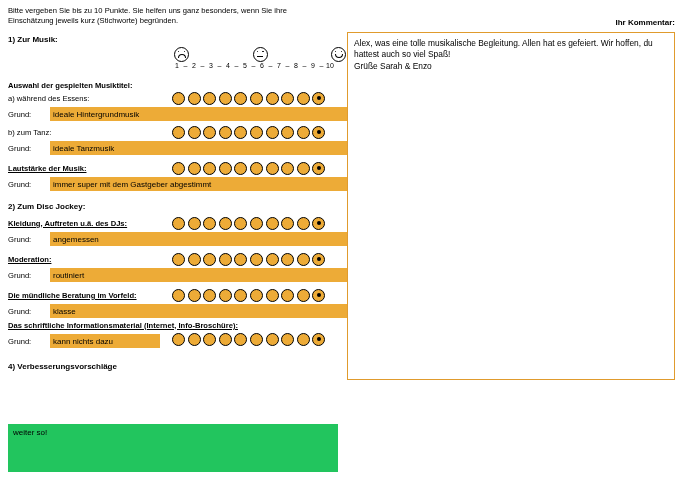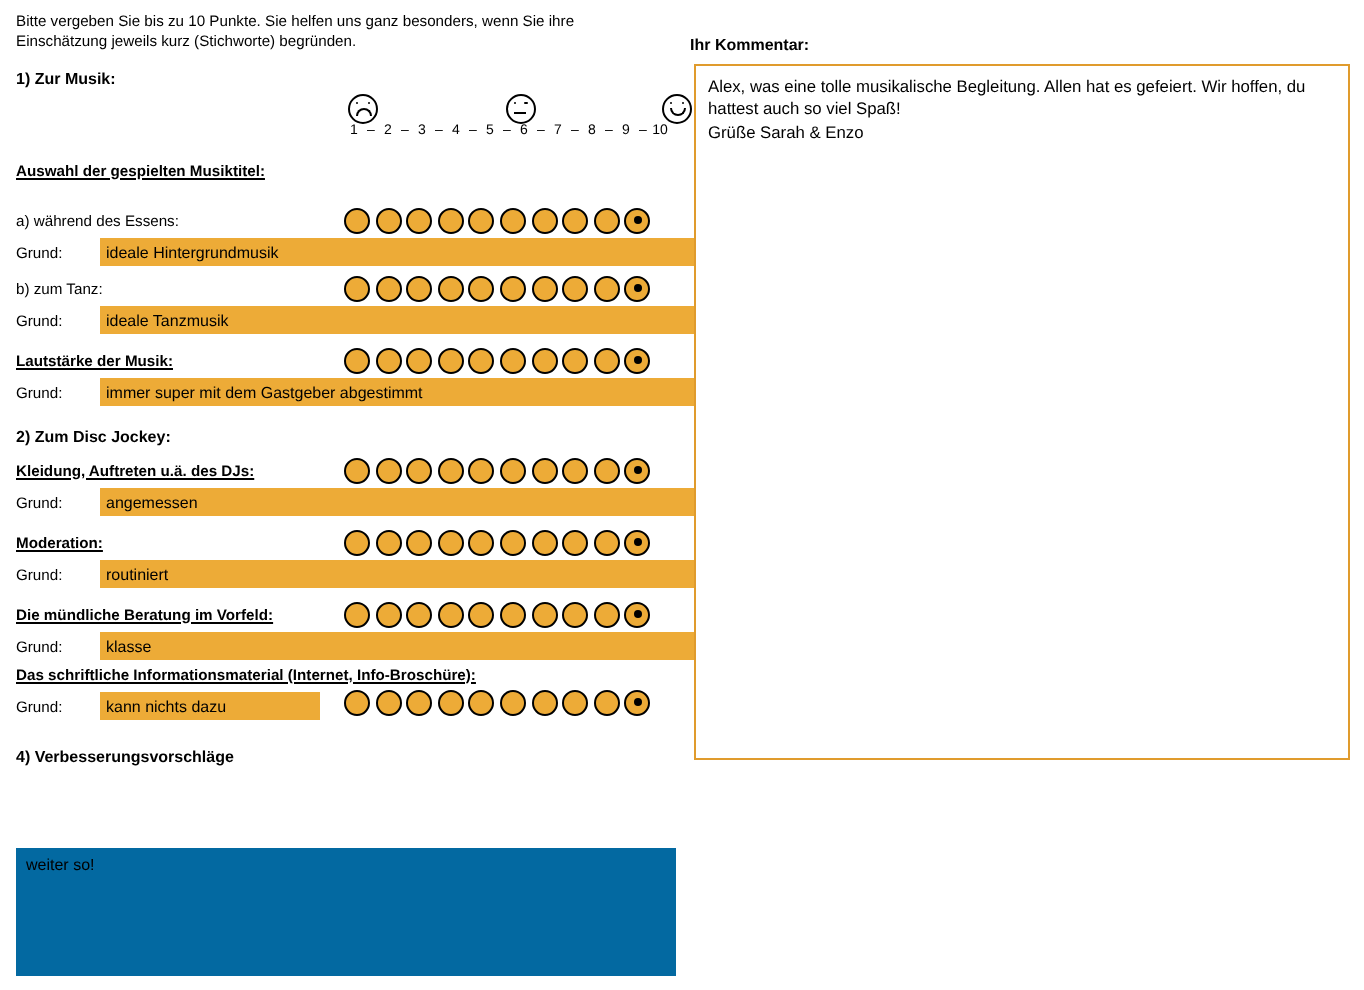"Ihr Kommentar:" .comment-title { text-align: left -> right }
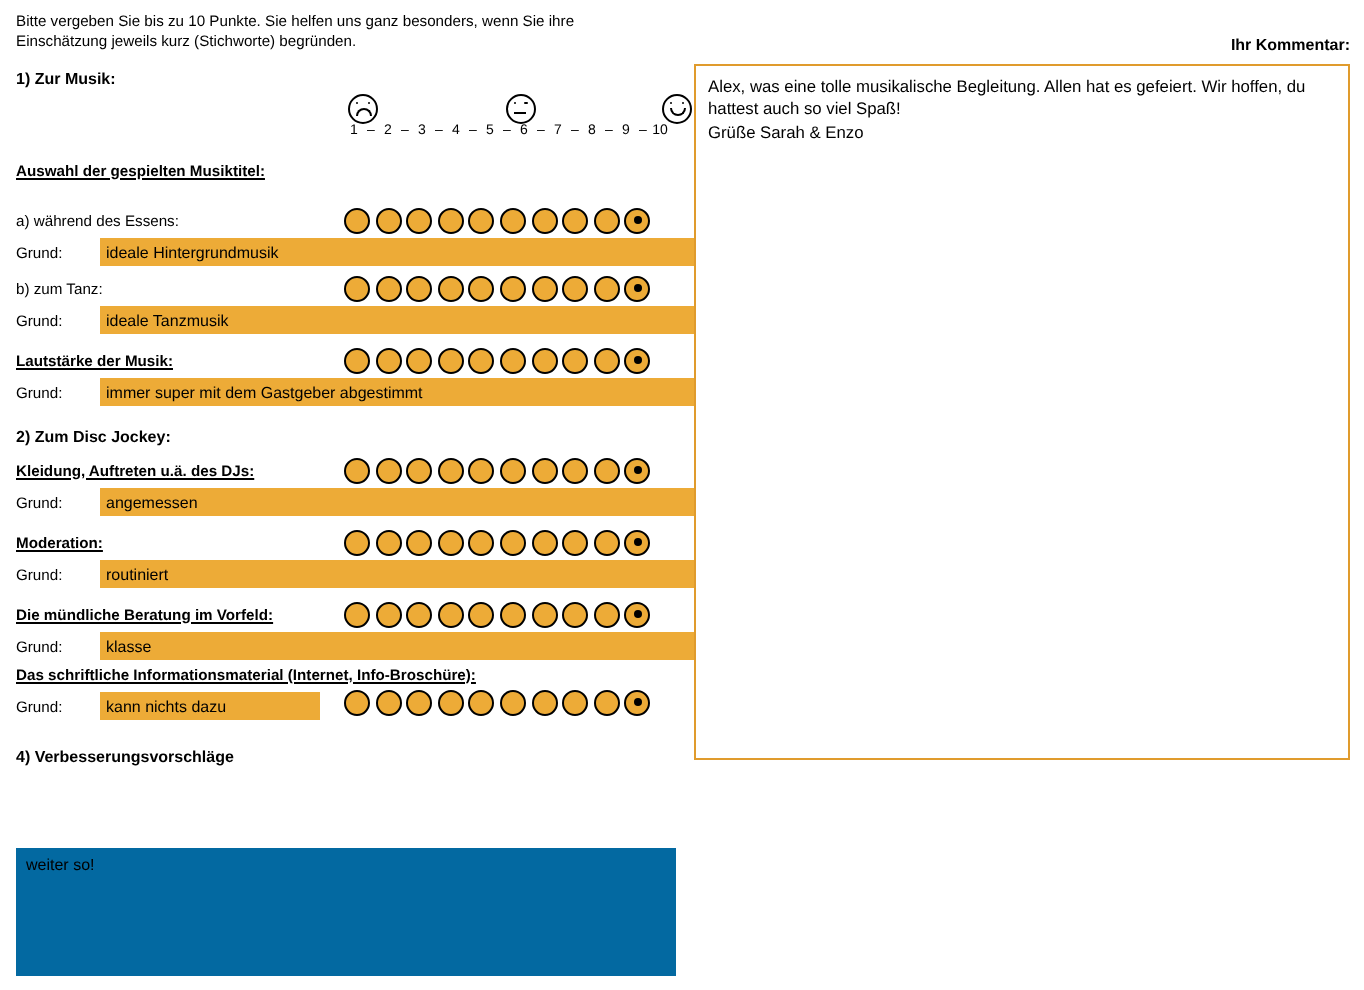"Auswahl der gespielten Musiktitel:" .subhead { margin-bottom: 14px -> 2px; text-decoration: underline -> none }
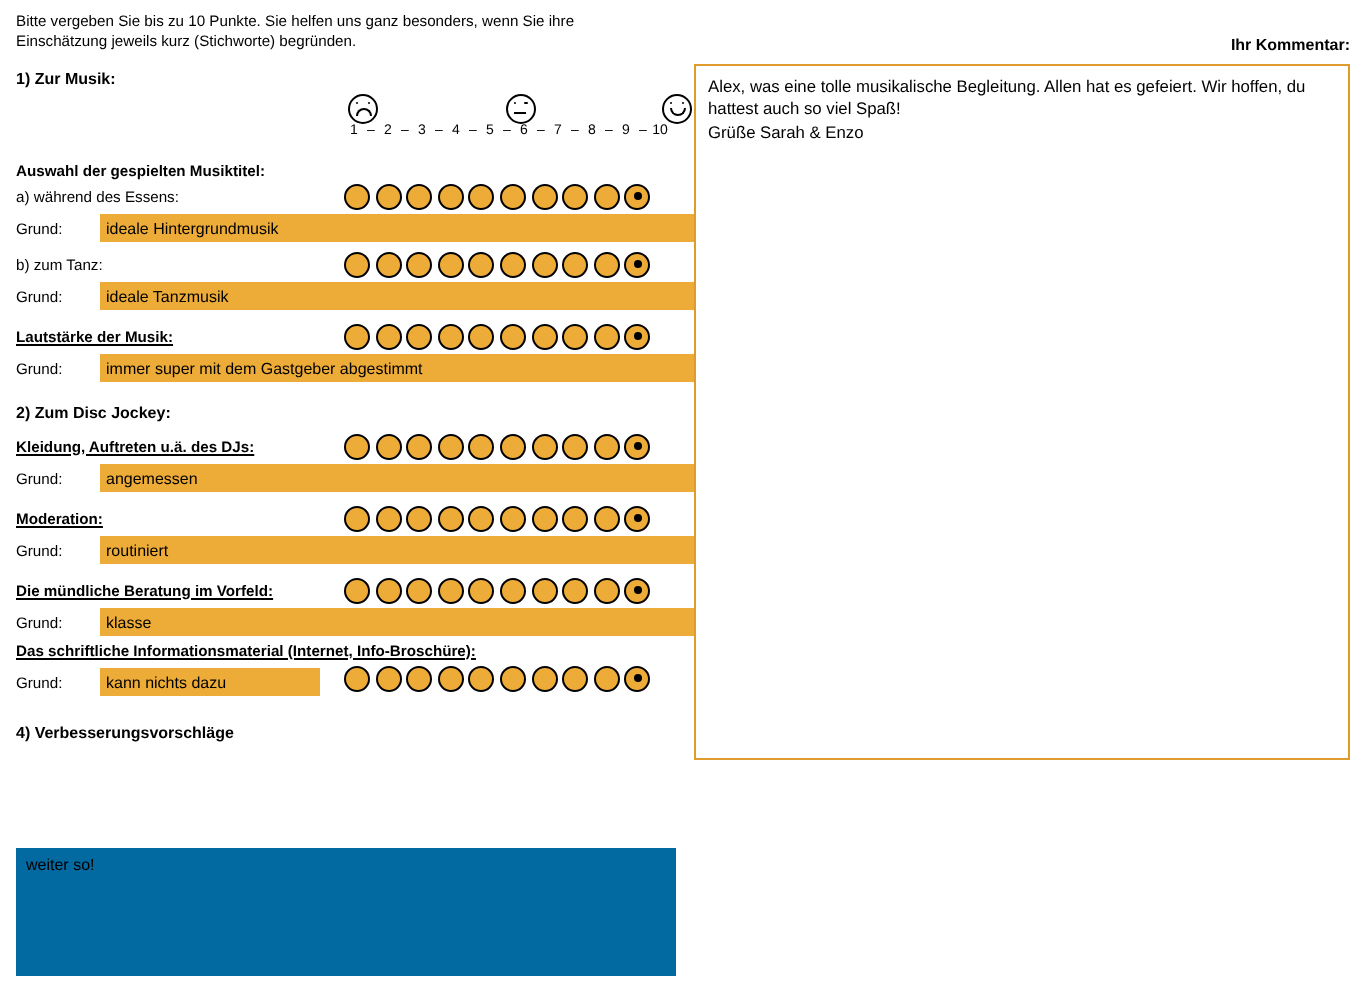"weiter so!" .suggest-box { background: #0369a1 -> #22c55e; height: 64px -> 48px }
